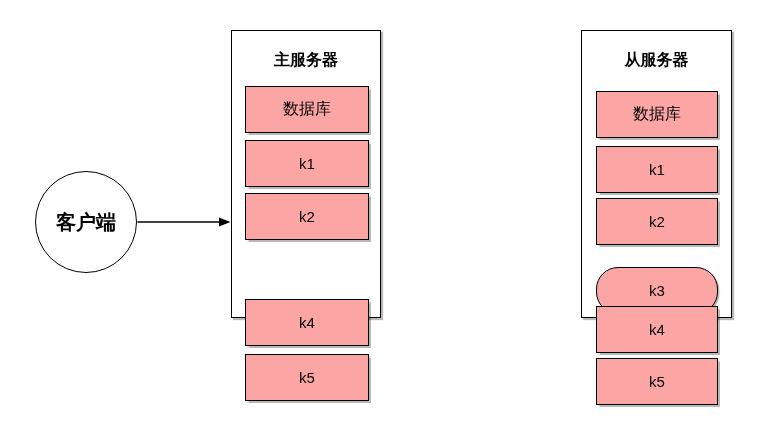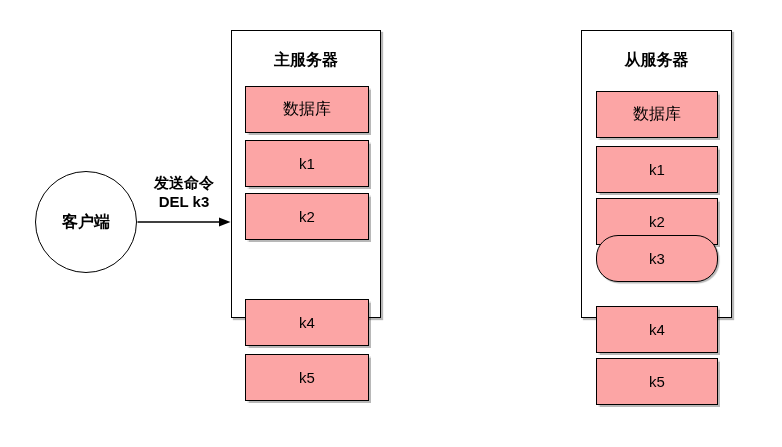"发送命令" div.cmd-label { html: <div> <div>发送命令</div> <div>DEL k3</div> </div> -> none }
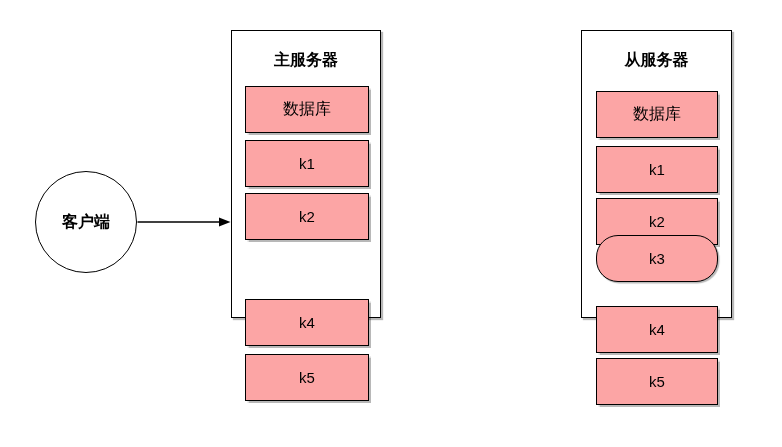"客户端" .client-circle { font-size: 16px -> 20px }
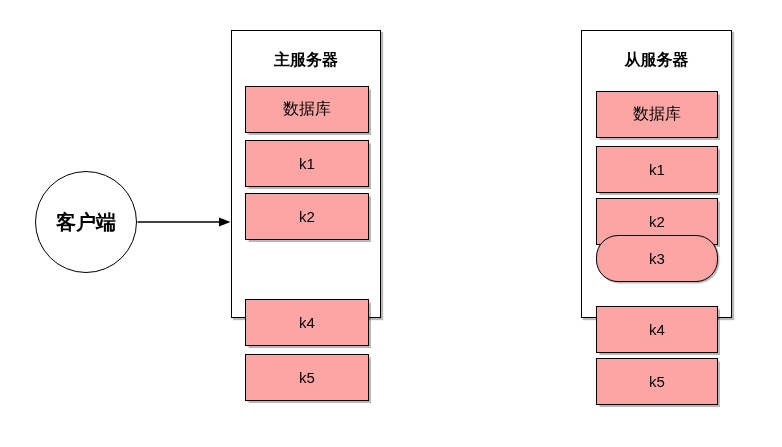"k3" .slave .s3 { top: 204px -> 236px }
